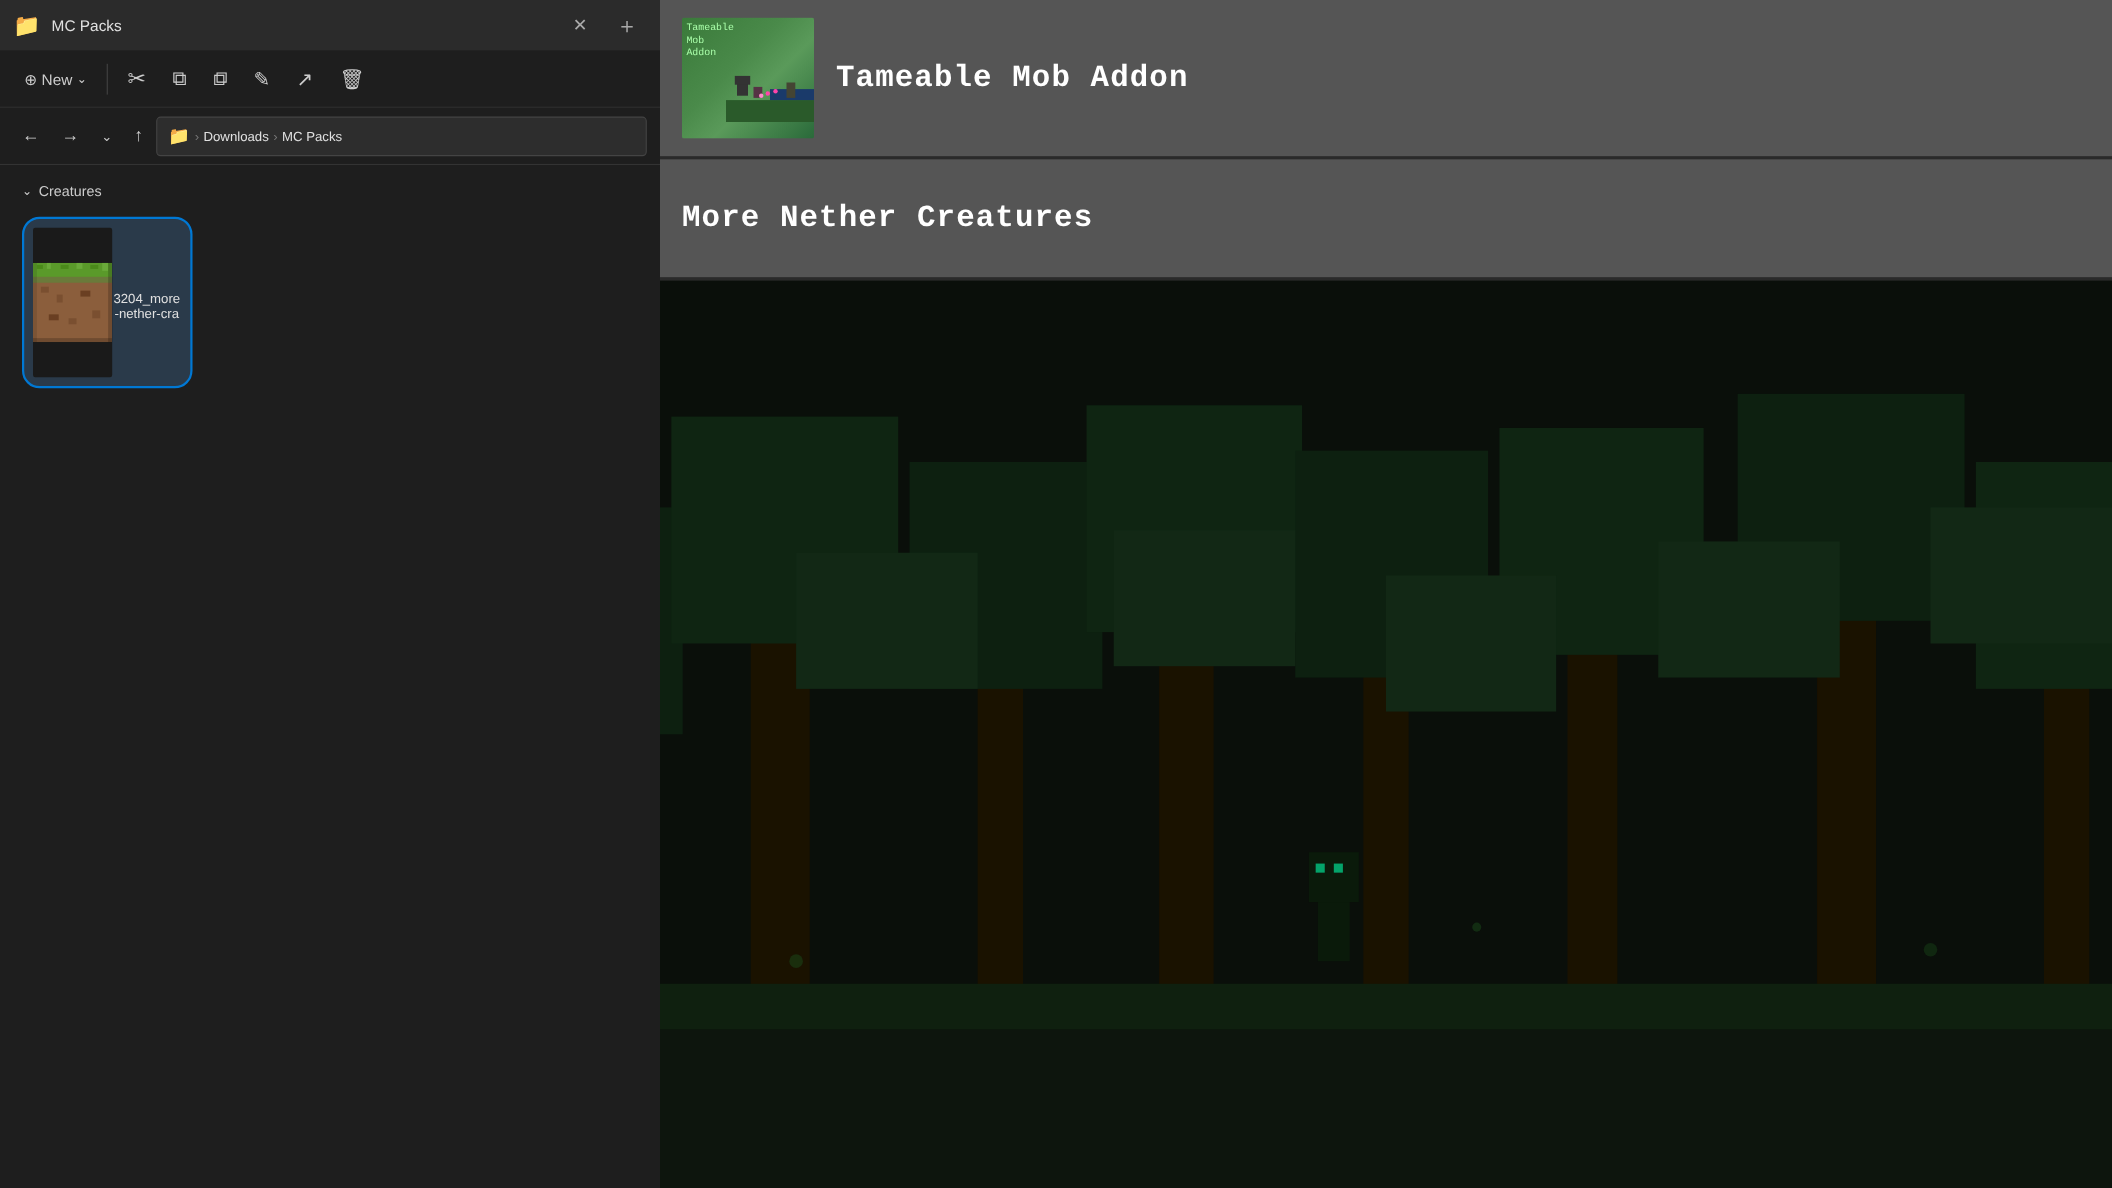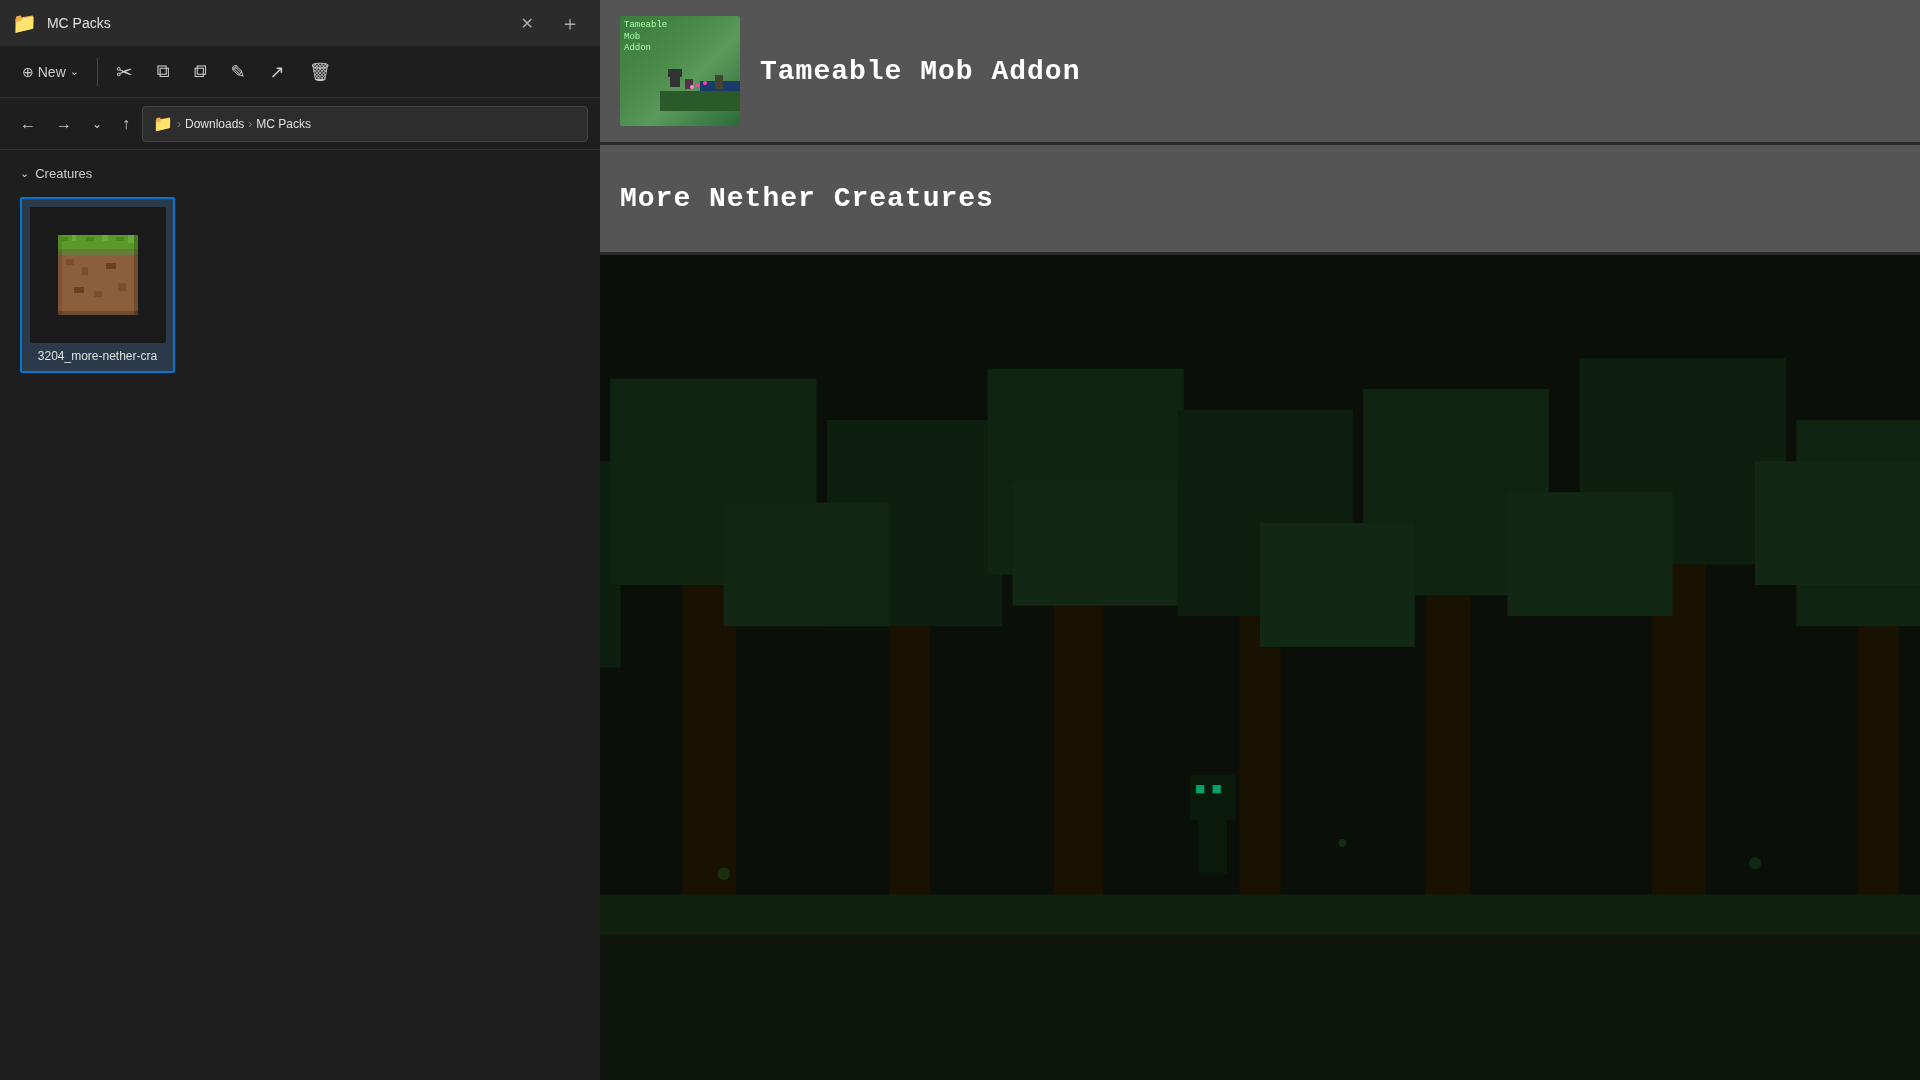"3204_more-nether-cra" .file-item { border-radius: 2px -> 16px; flex-direction: column -> none }
